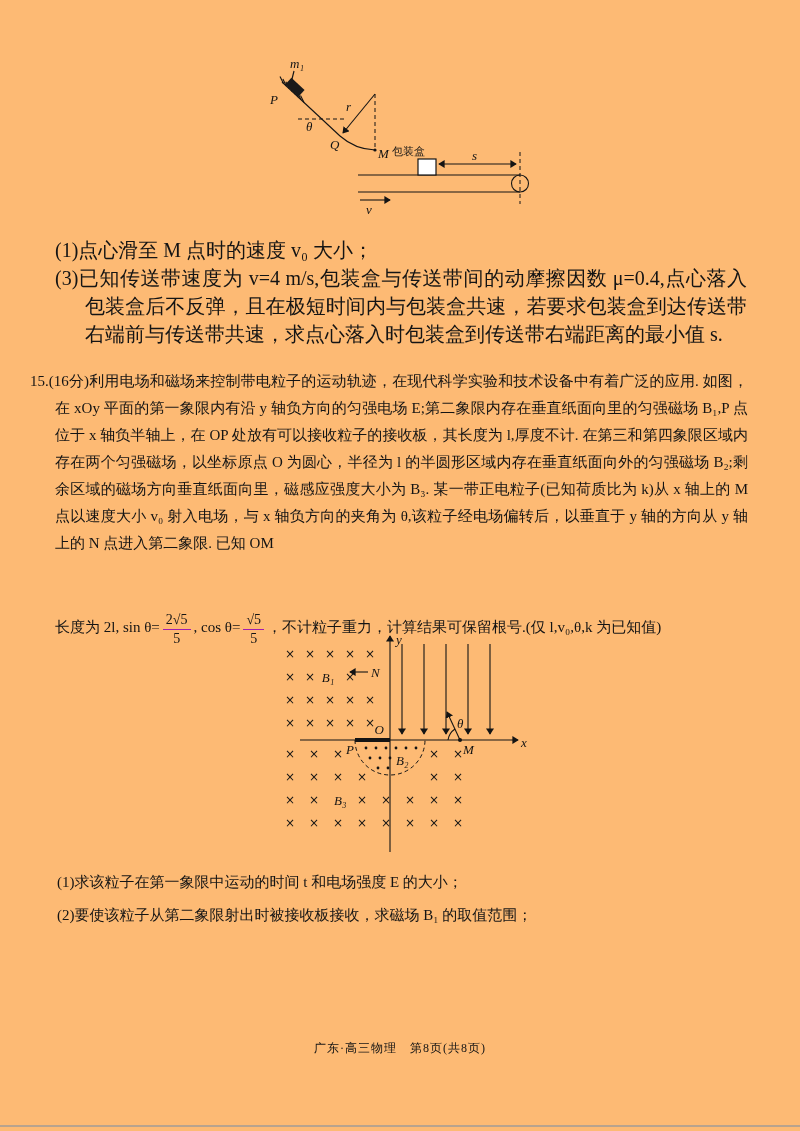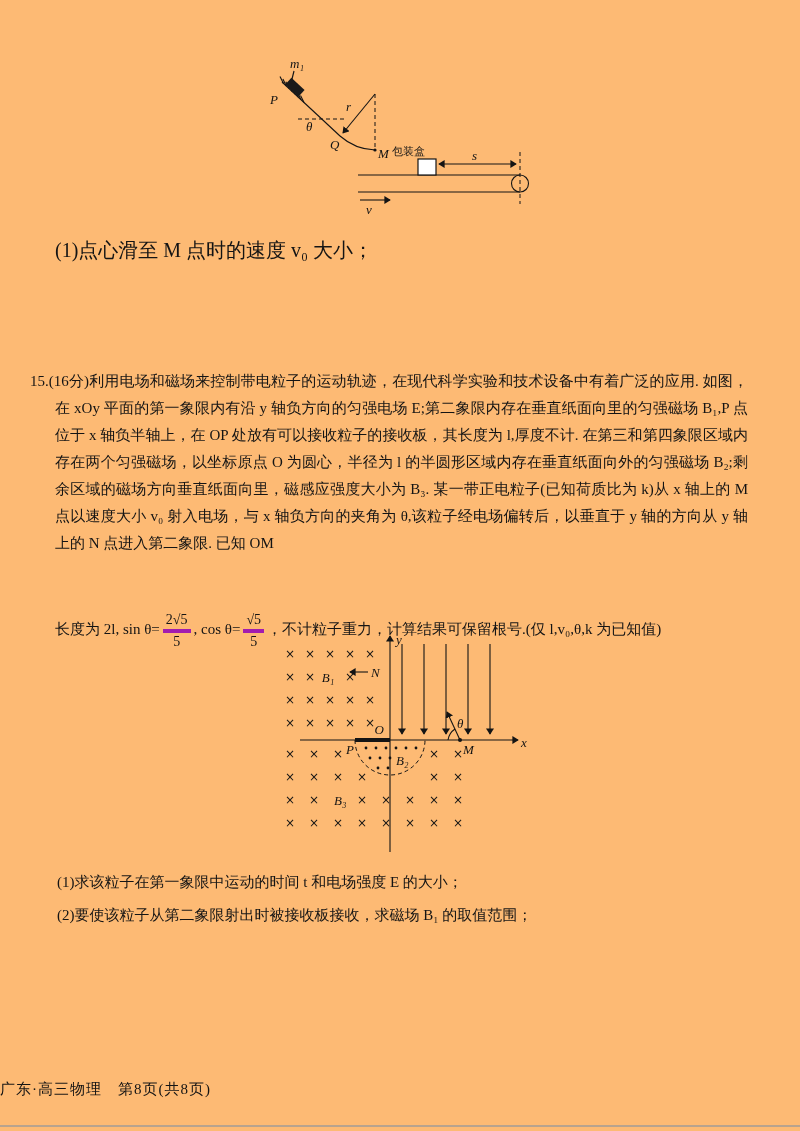"(3)已知传送带速度为 v=4 m/s,包装盒与传送带间的动摩擦因数" div.item { html: none -> <div>(3)已知传送带速度为 v=4 m/s,包装盒与传送带间的动摩擦因数 μ=0.4,点心落入包装盒后不反弹，且在极短时间内与包装盒共速，若要求包装盒到达传送带右端前与传送带共速，求点心落入时包装盒到传送带右端距离的最小值 s.</div> }
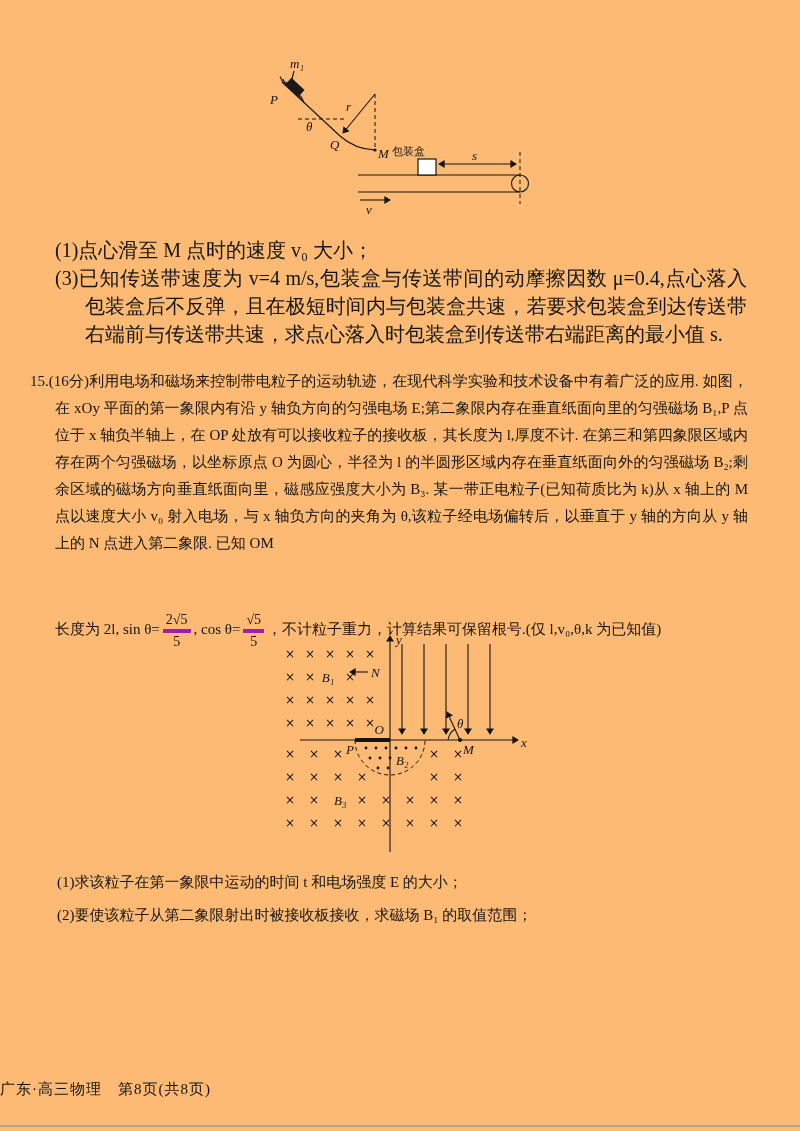"2√5" .fn { border-bottom: 4px solid #a21caf -> 1px solid #a21caf }
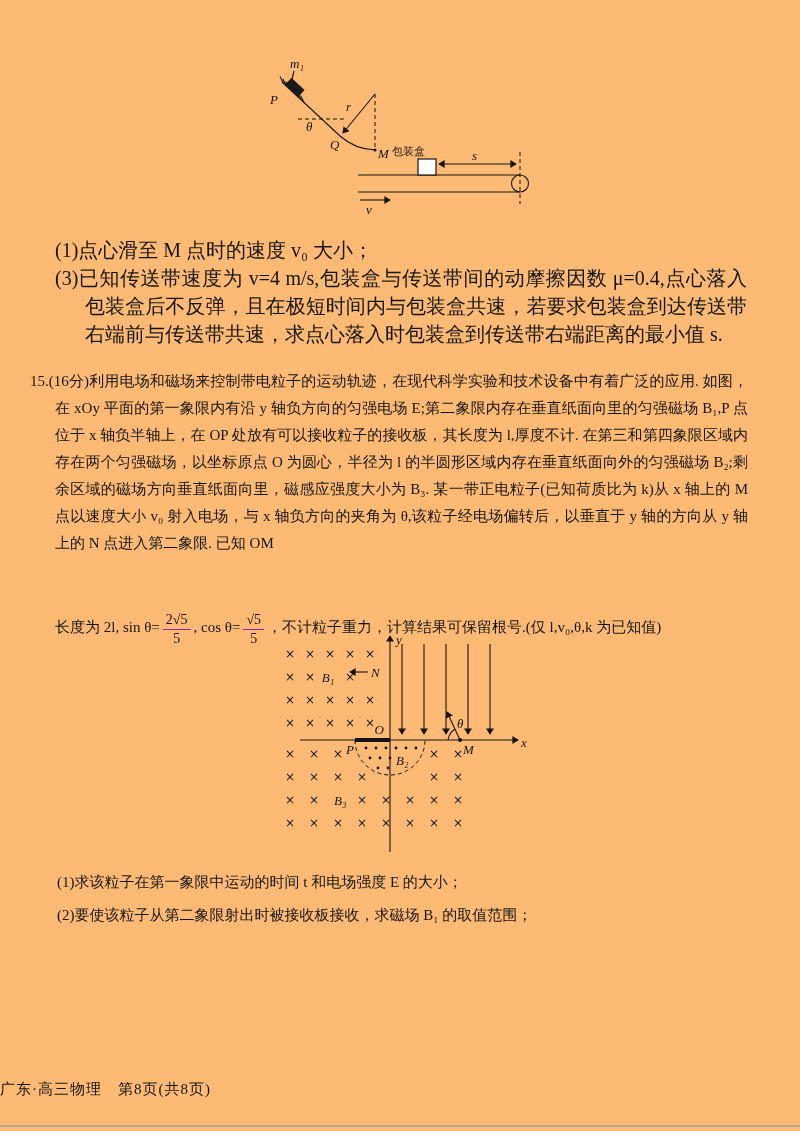"广东·高三物理 第8页(共8页)" .footer { font-size: 15px -> 12px; text-align: none -> center; top: 1080px -> 1040px }
